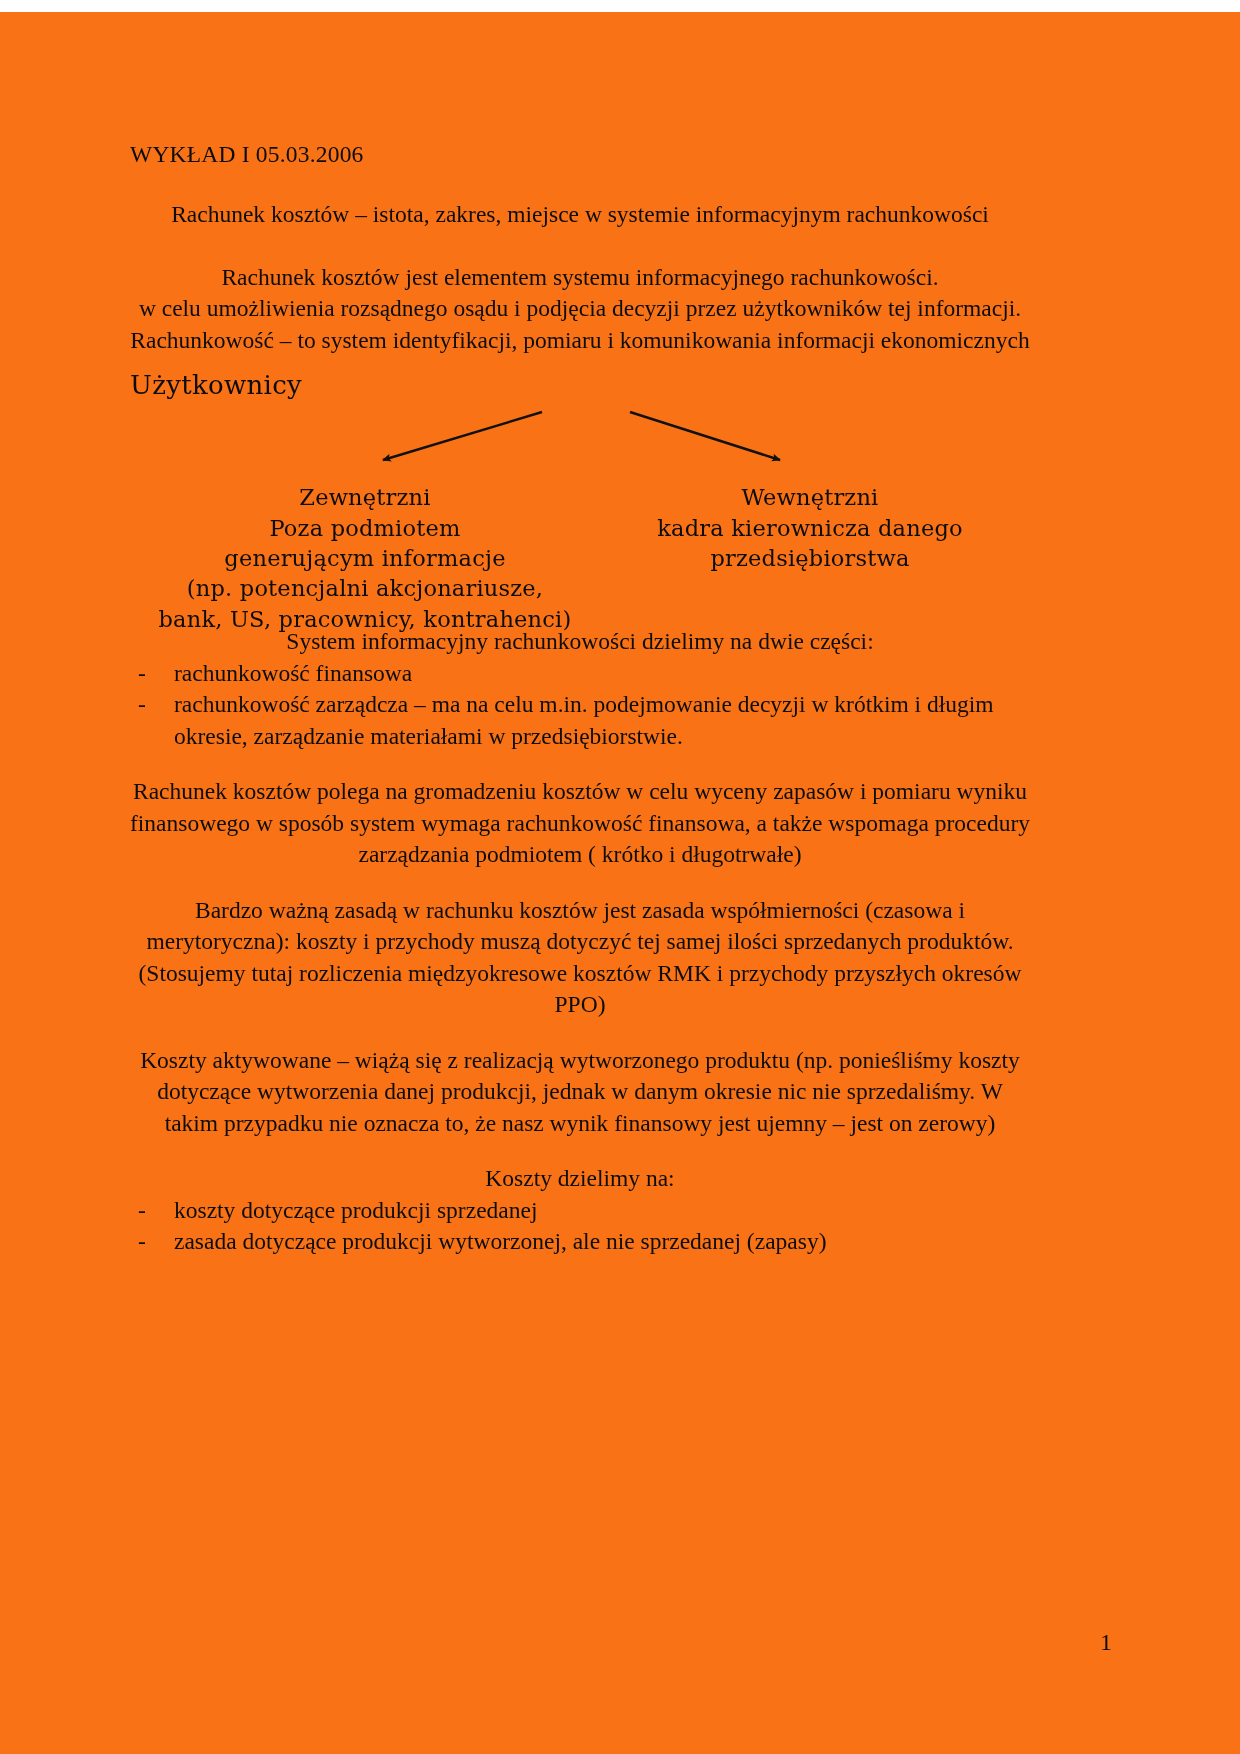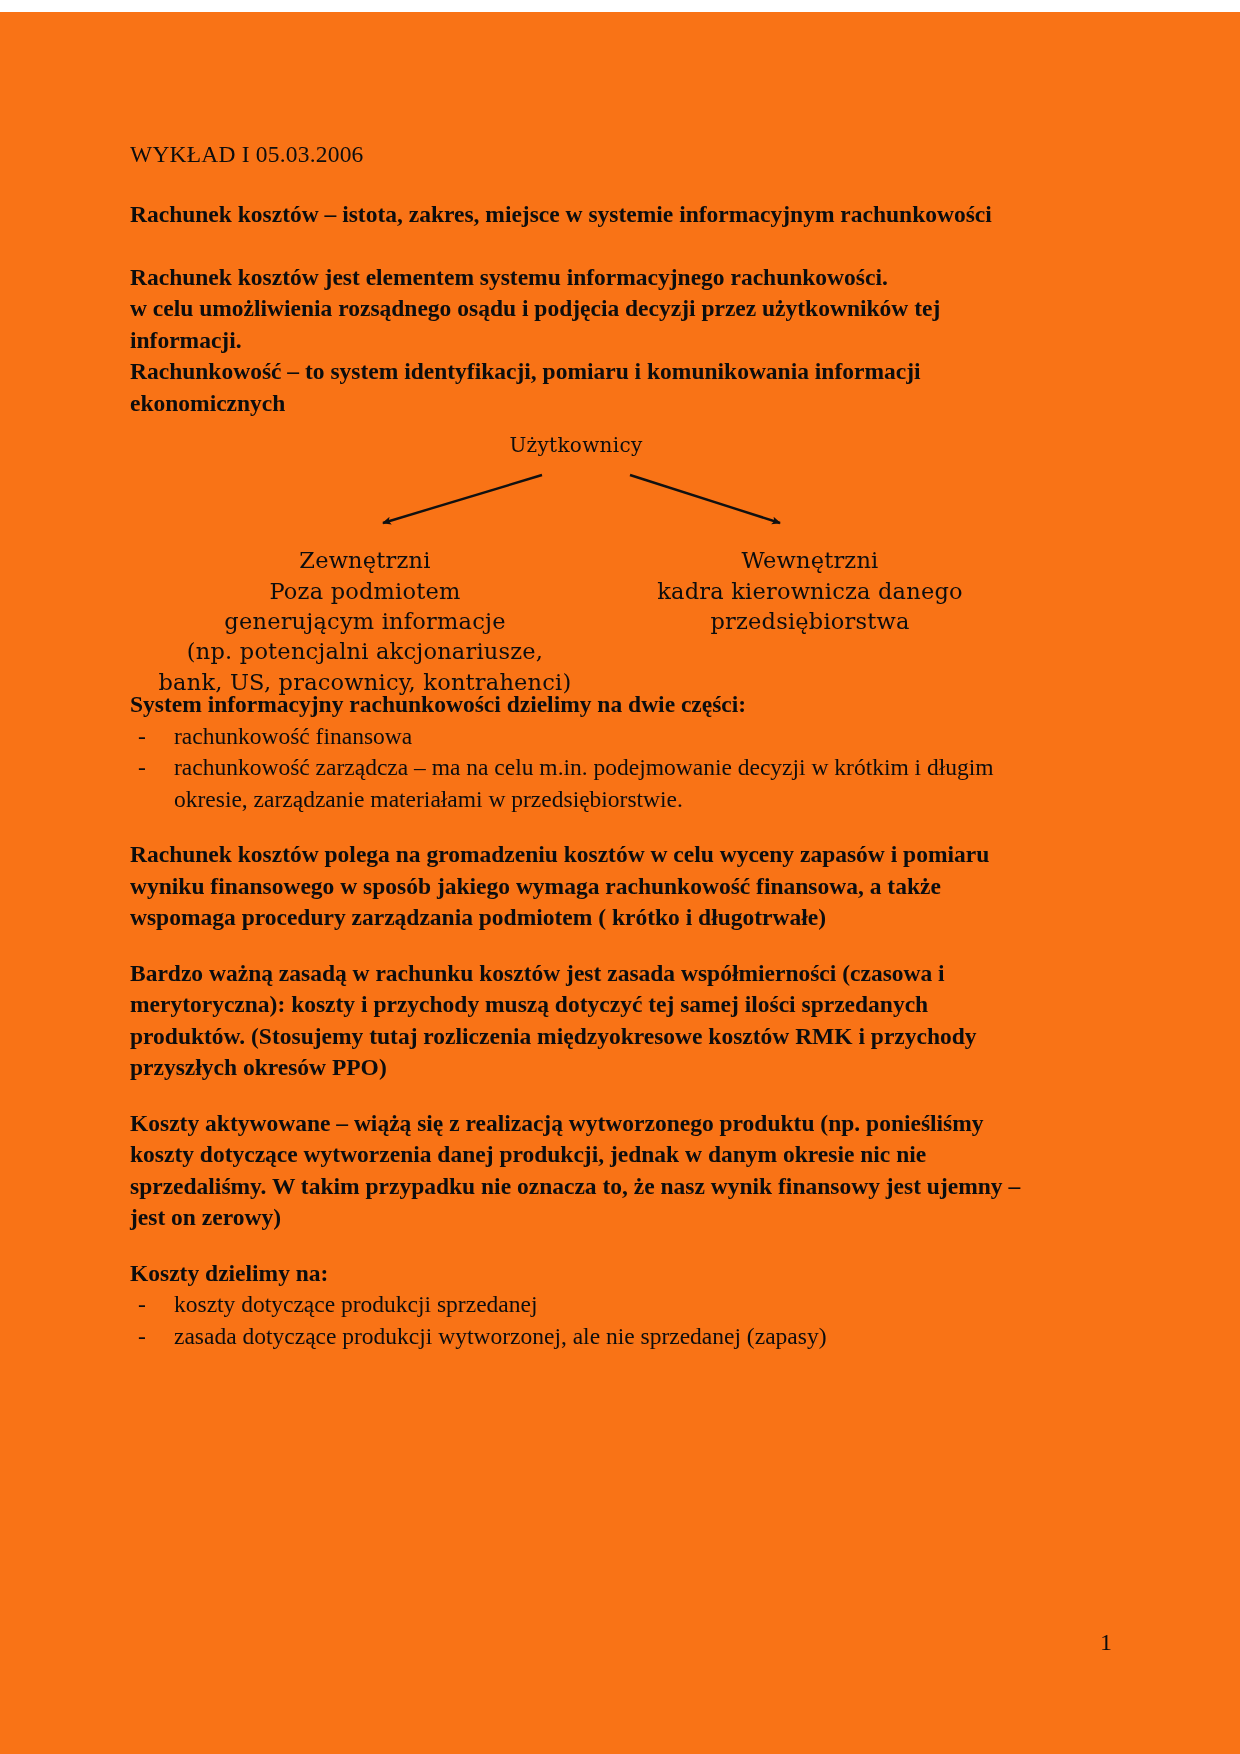"Rachunek kosztów – istota, zakres," .para { font-weight: 700 -> 400; text-align: left -> center }
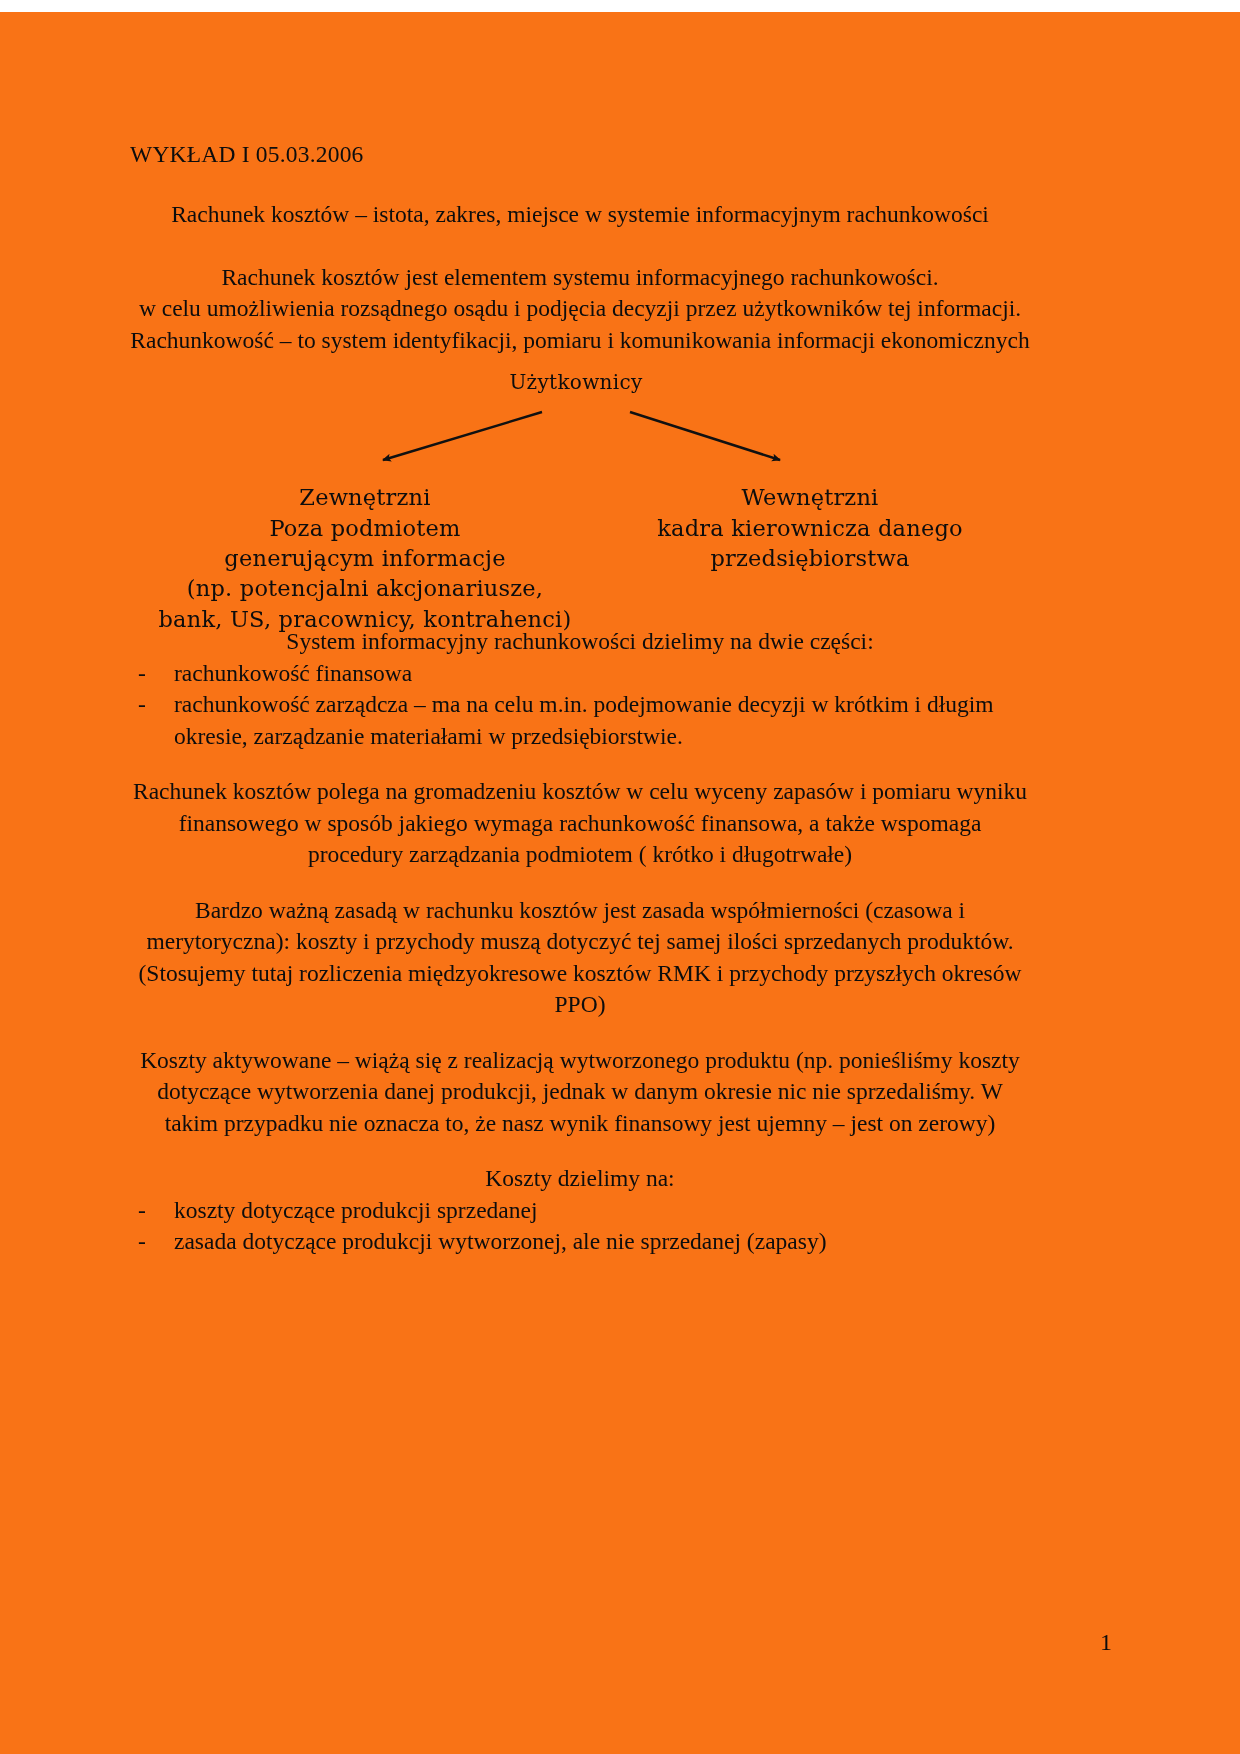"Użytkownicy" .diagram-root { font-size: 20px -> 26px; text-align: center -> left }
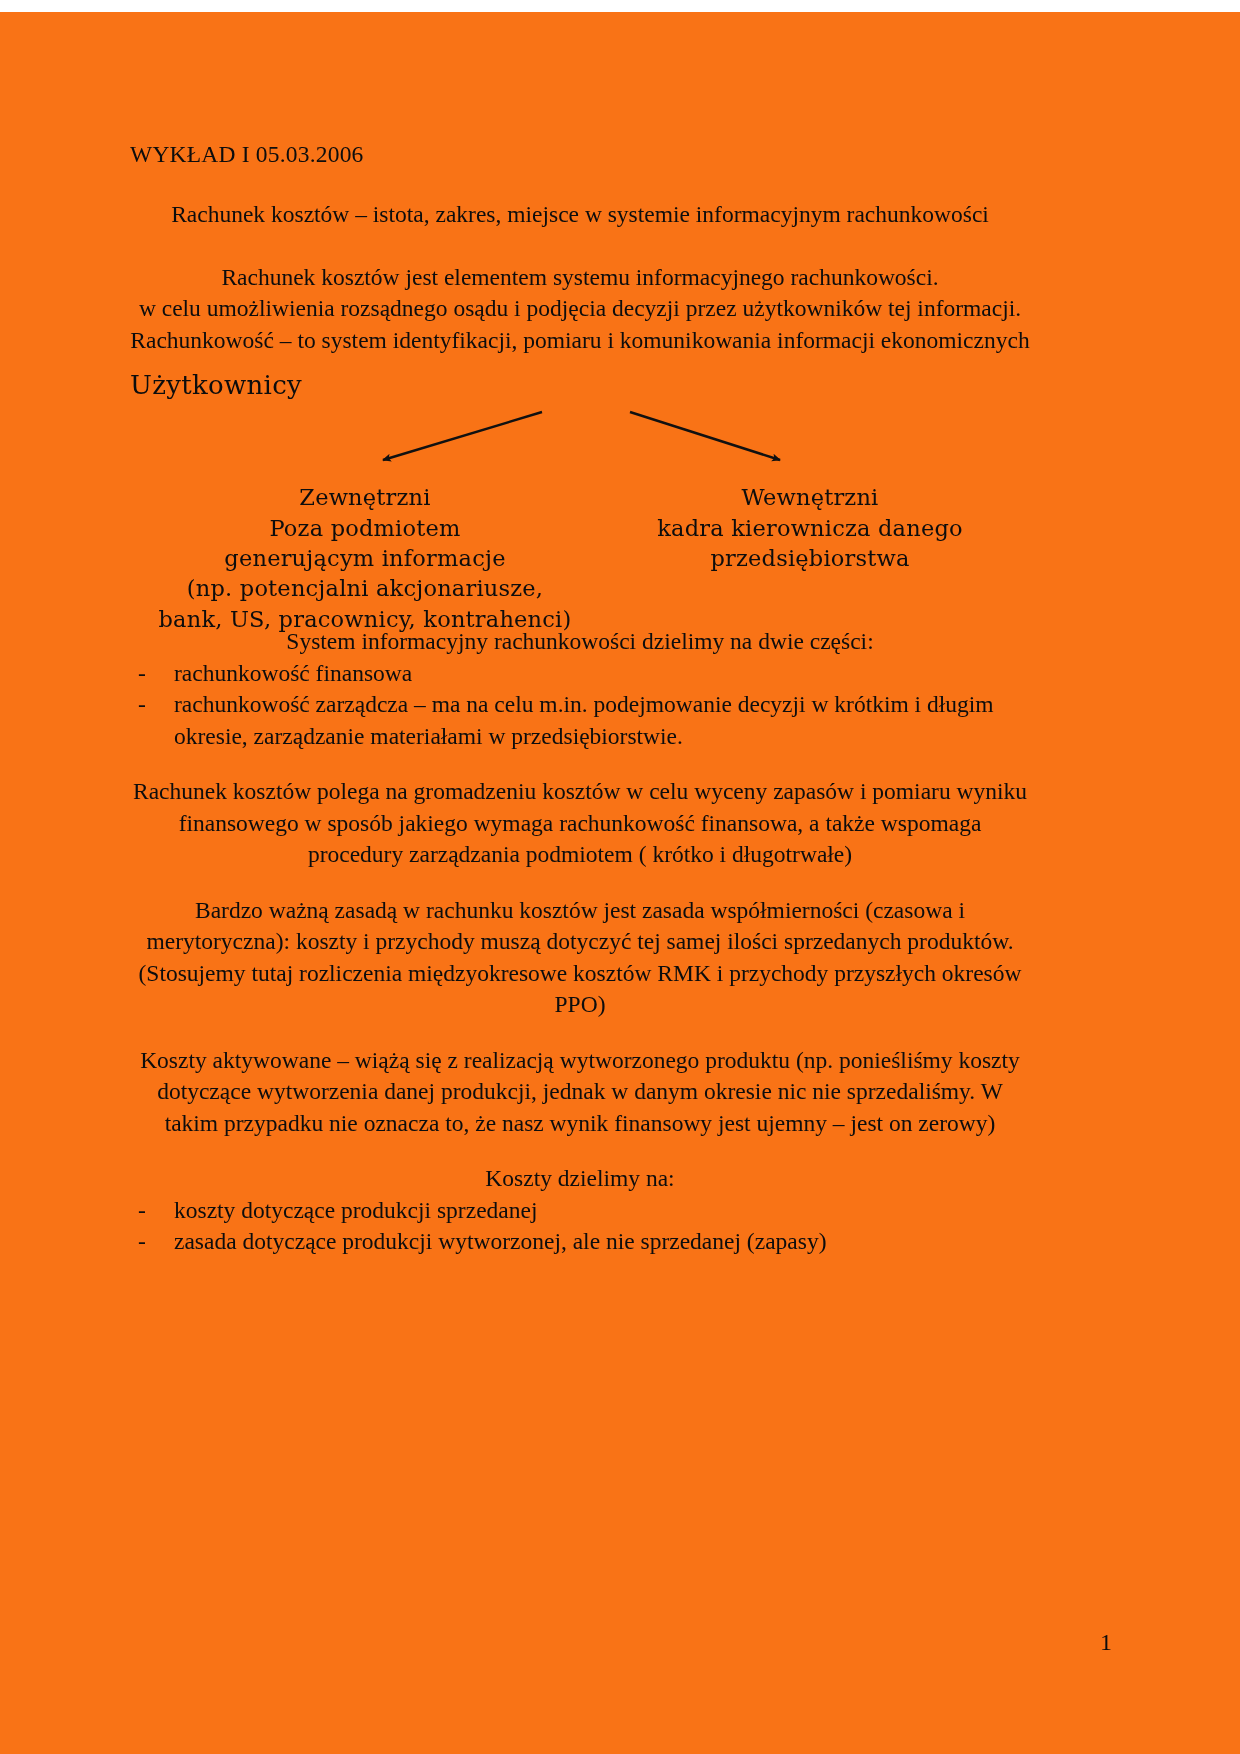"Rachunek kosztów polega na gromadzeniu" p.para { text: jakiego -> system }
